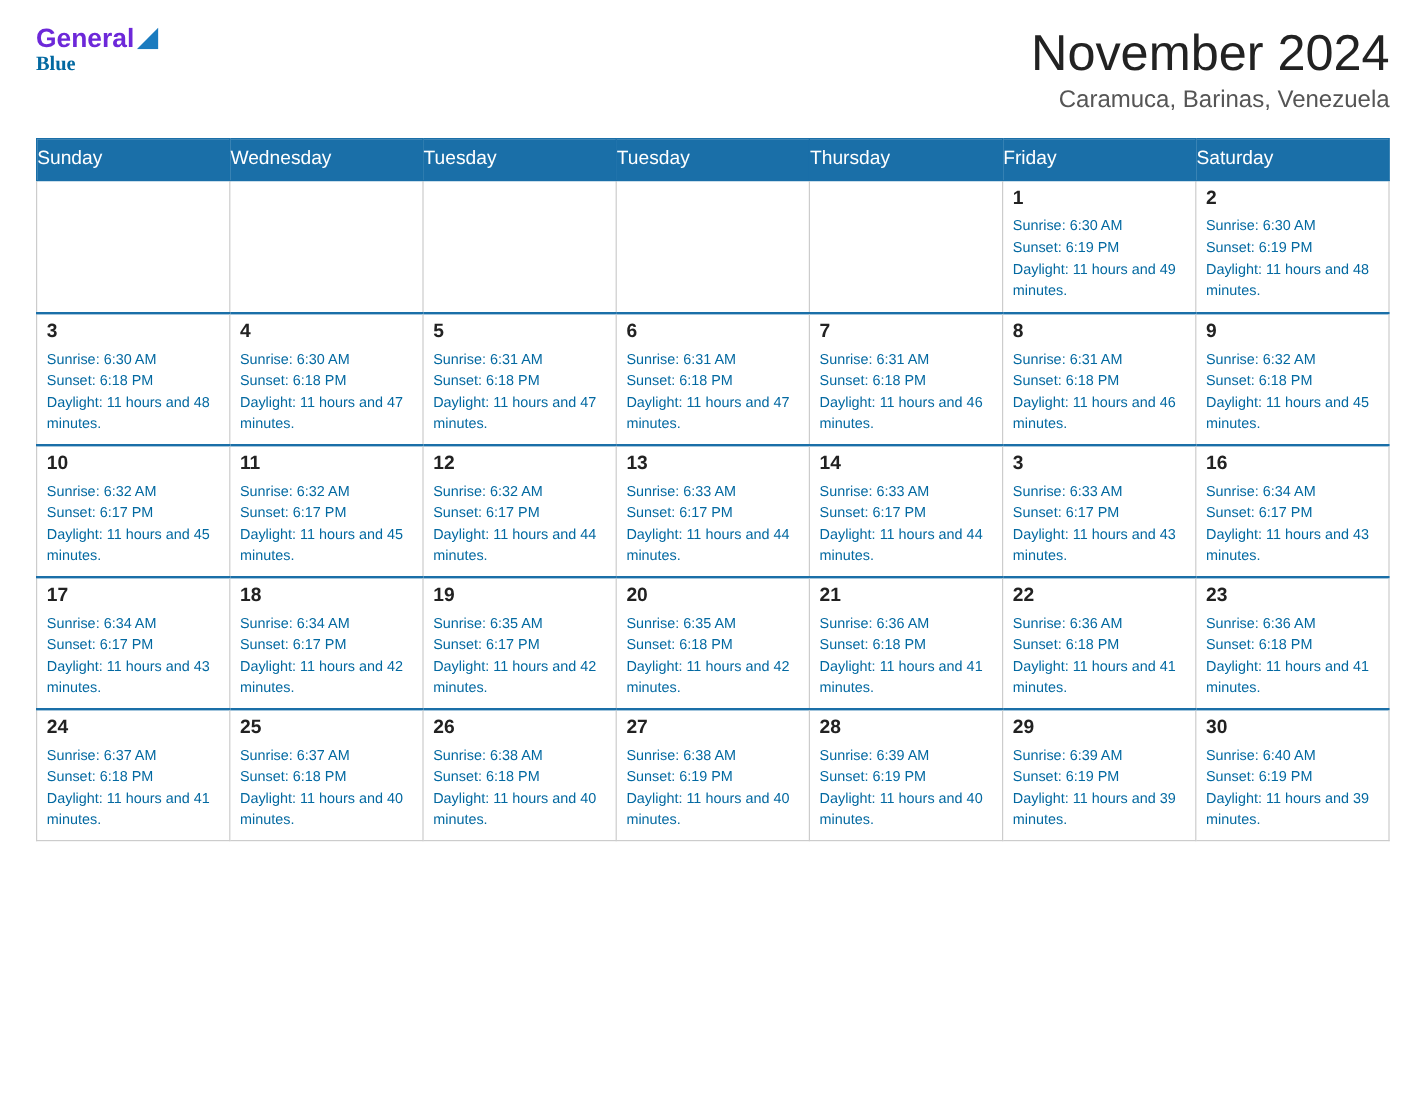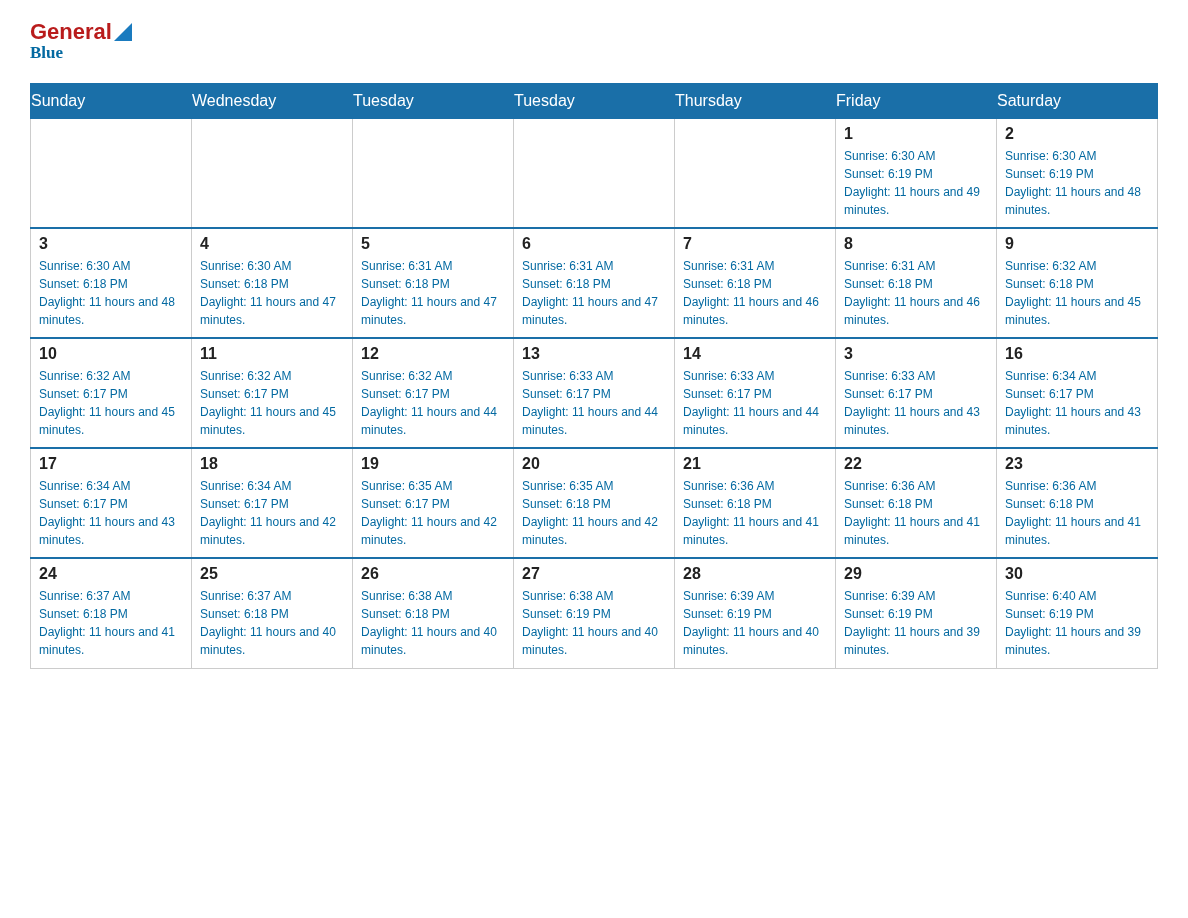"General" .logo-text-general { color: #b91c1c -> #6d28d9 }
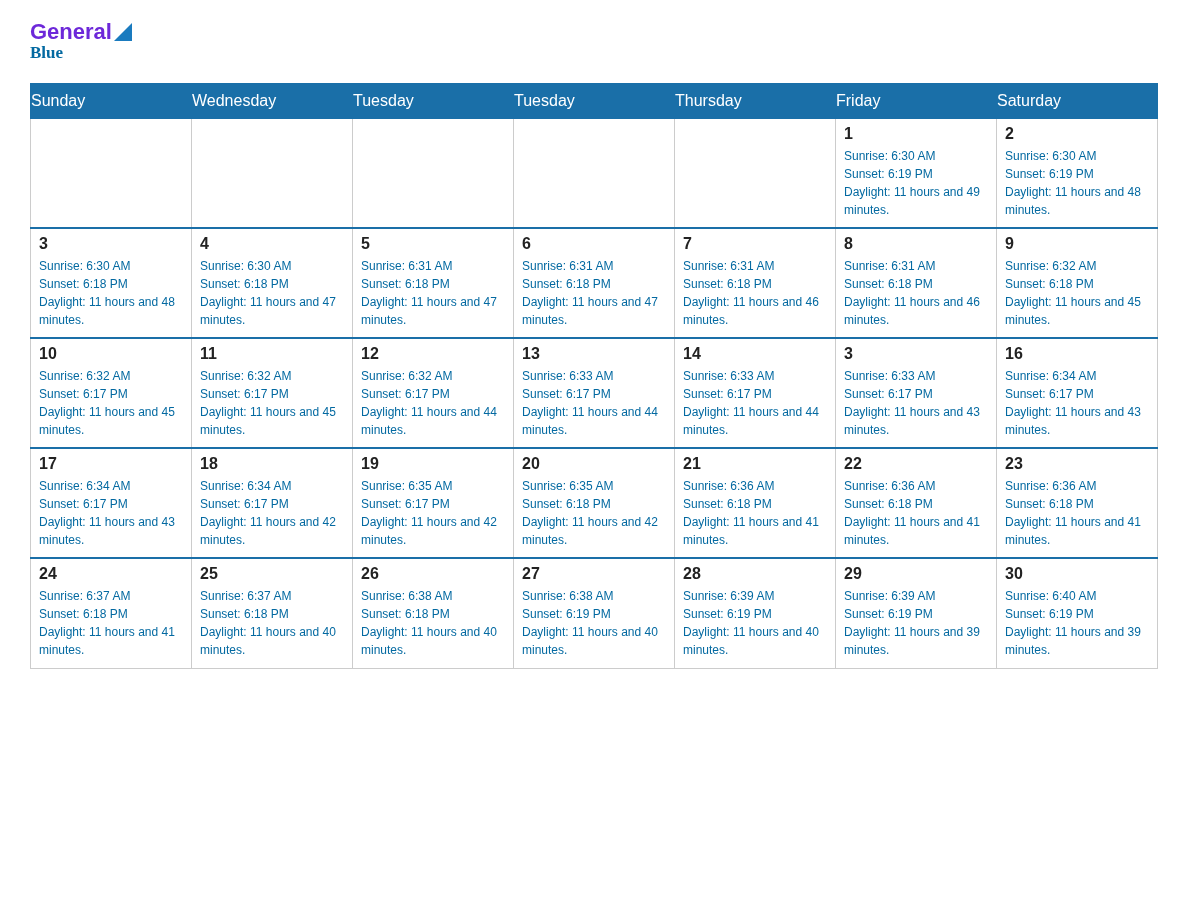"November 2024" div.title-block { html: none -> <div> <div>November 2024</div> <div>Caramuca, Barinas, Venezuela</div> </div> }
